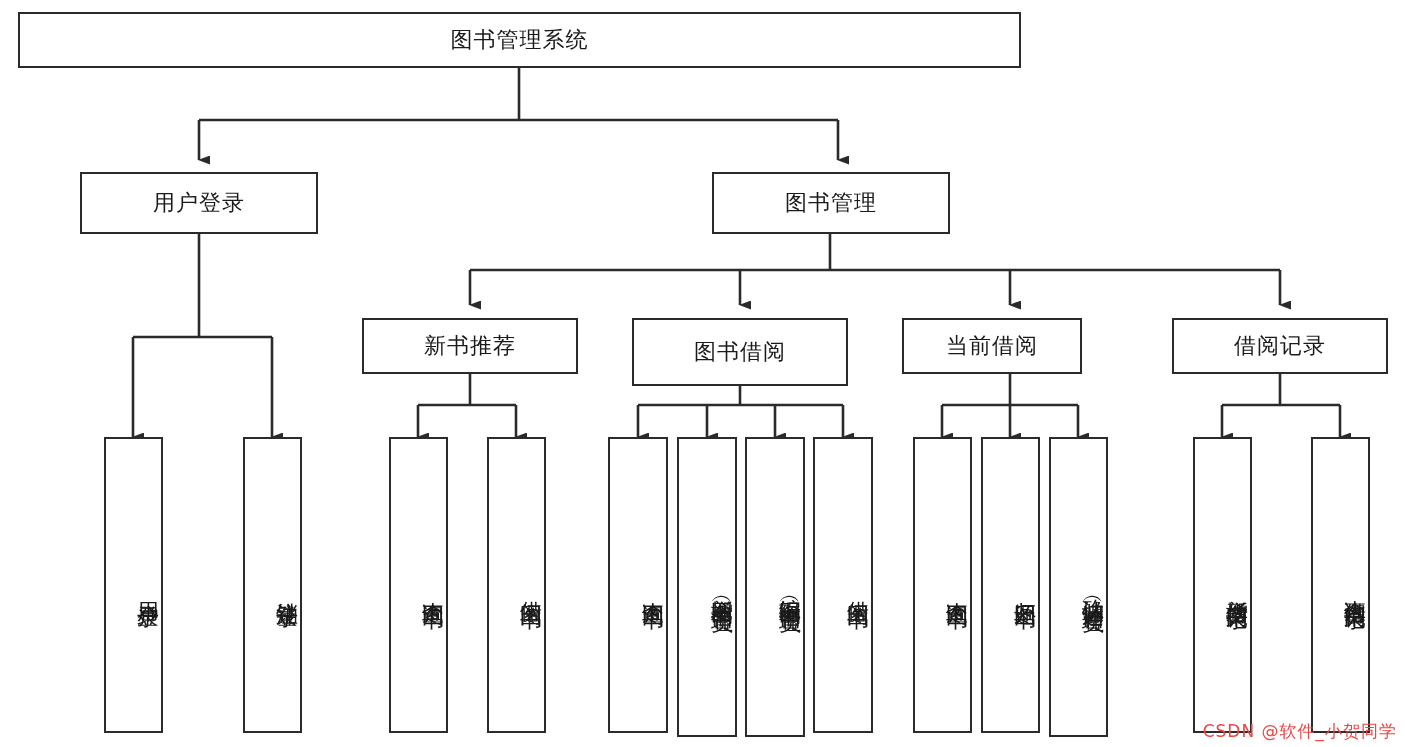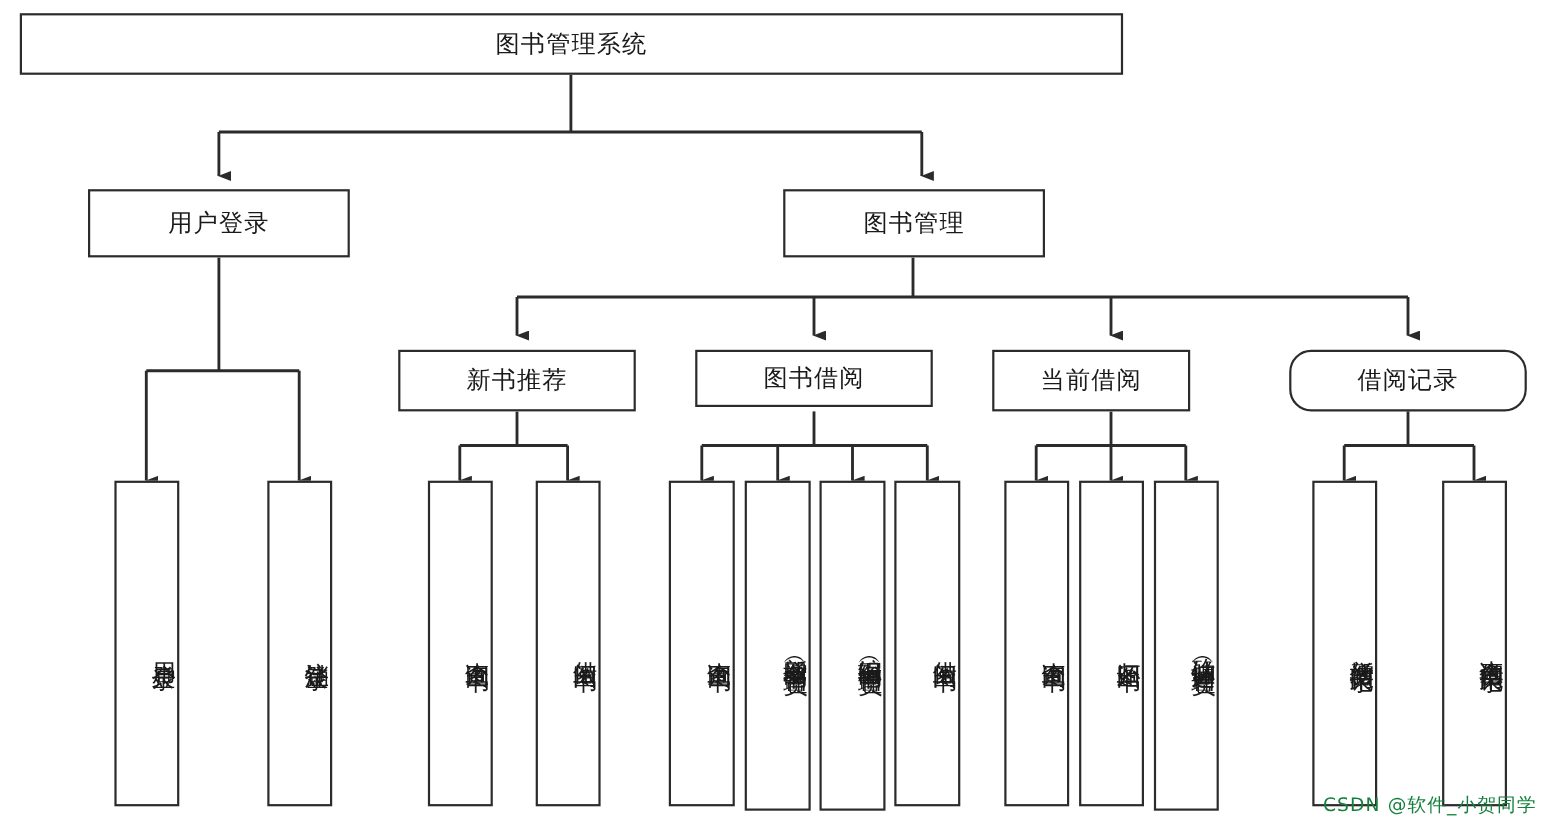"图书借阅" div.node { height: 52px -> 68px }
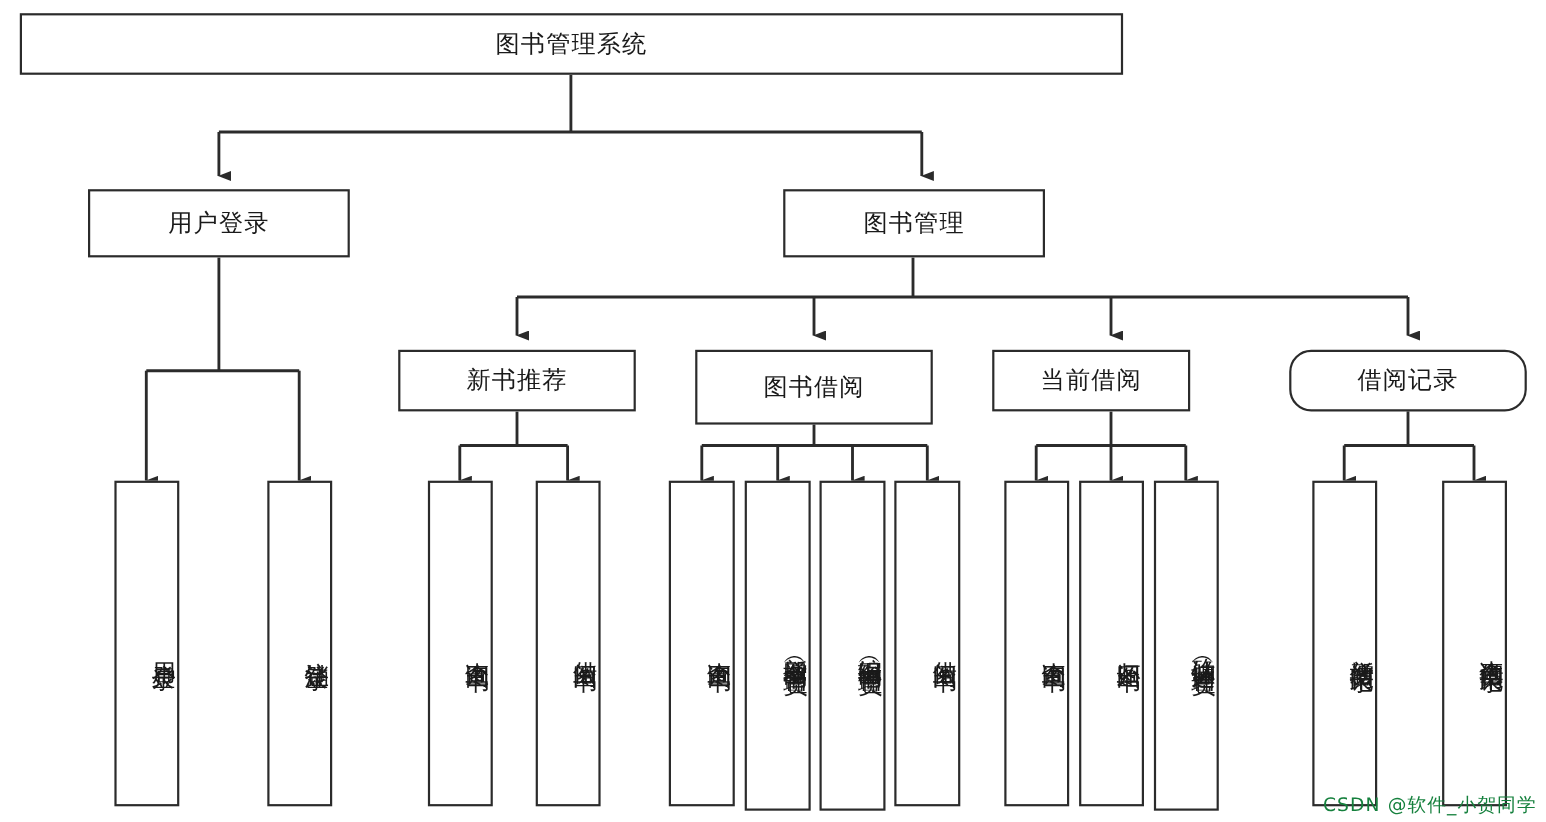"借阅记录" div.node { border-radius: 20px -> none }
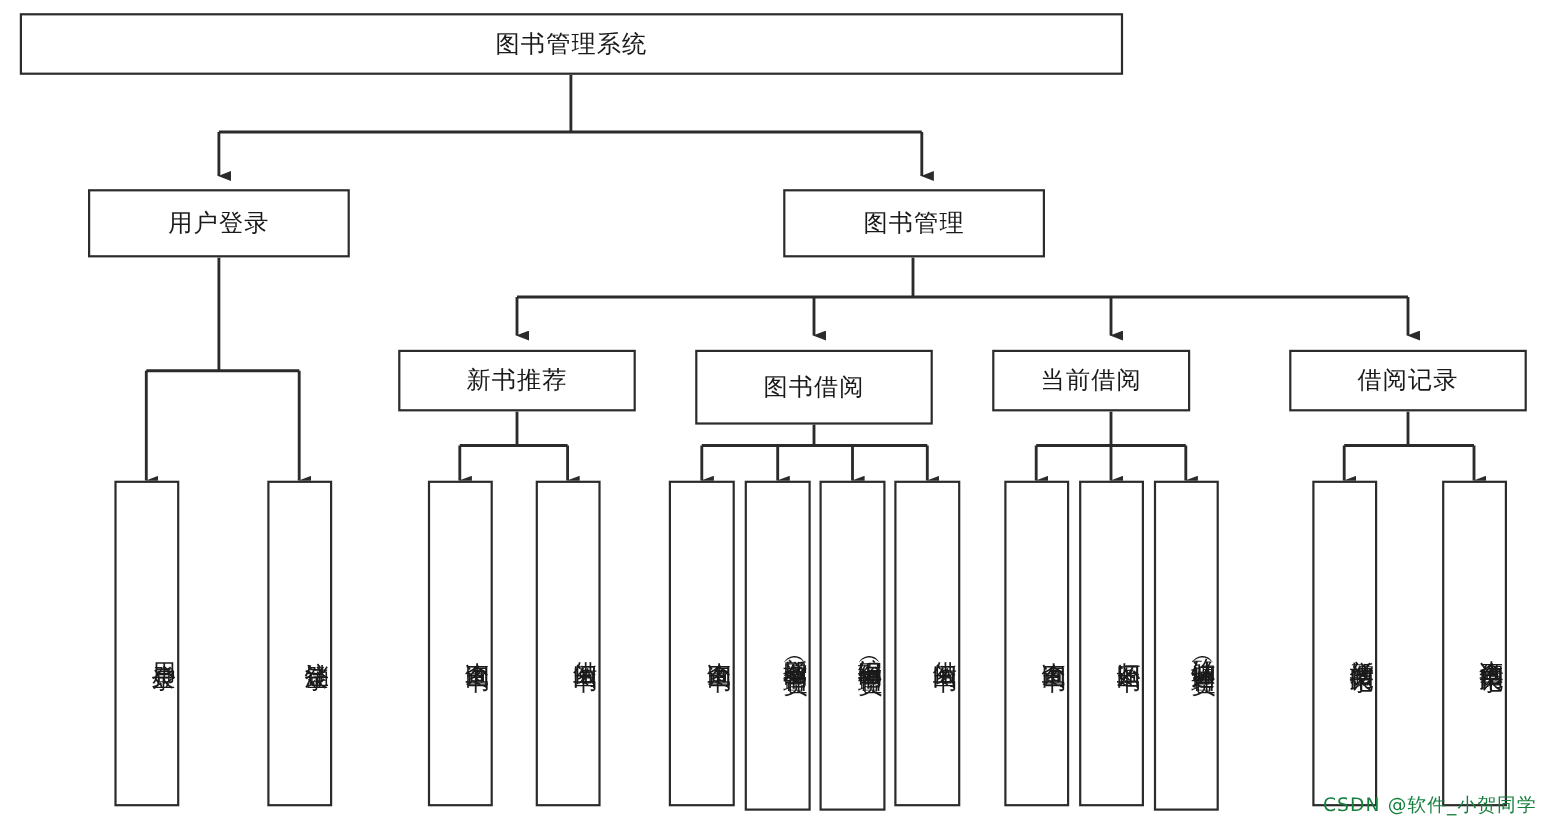"CSDN @软件_小贺同学" .watermark { color: #15803d -> #ef4444 }
